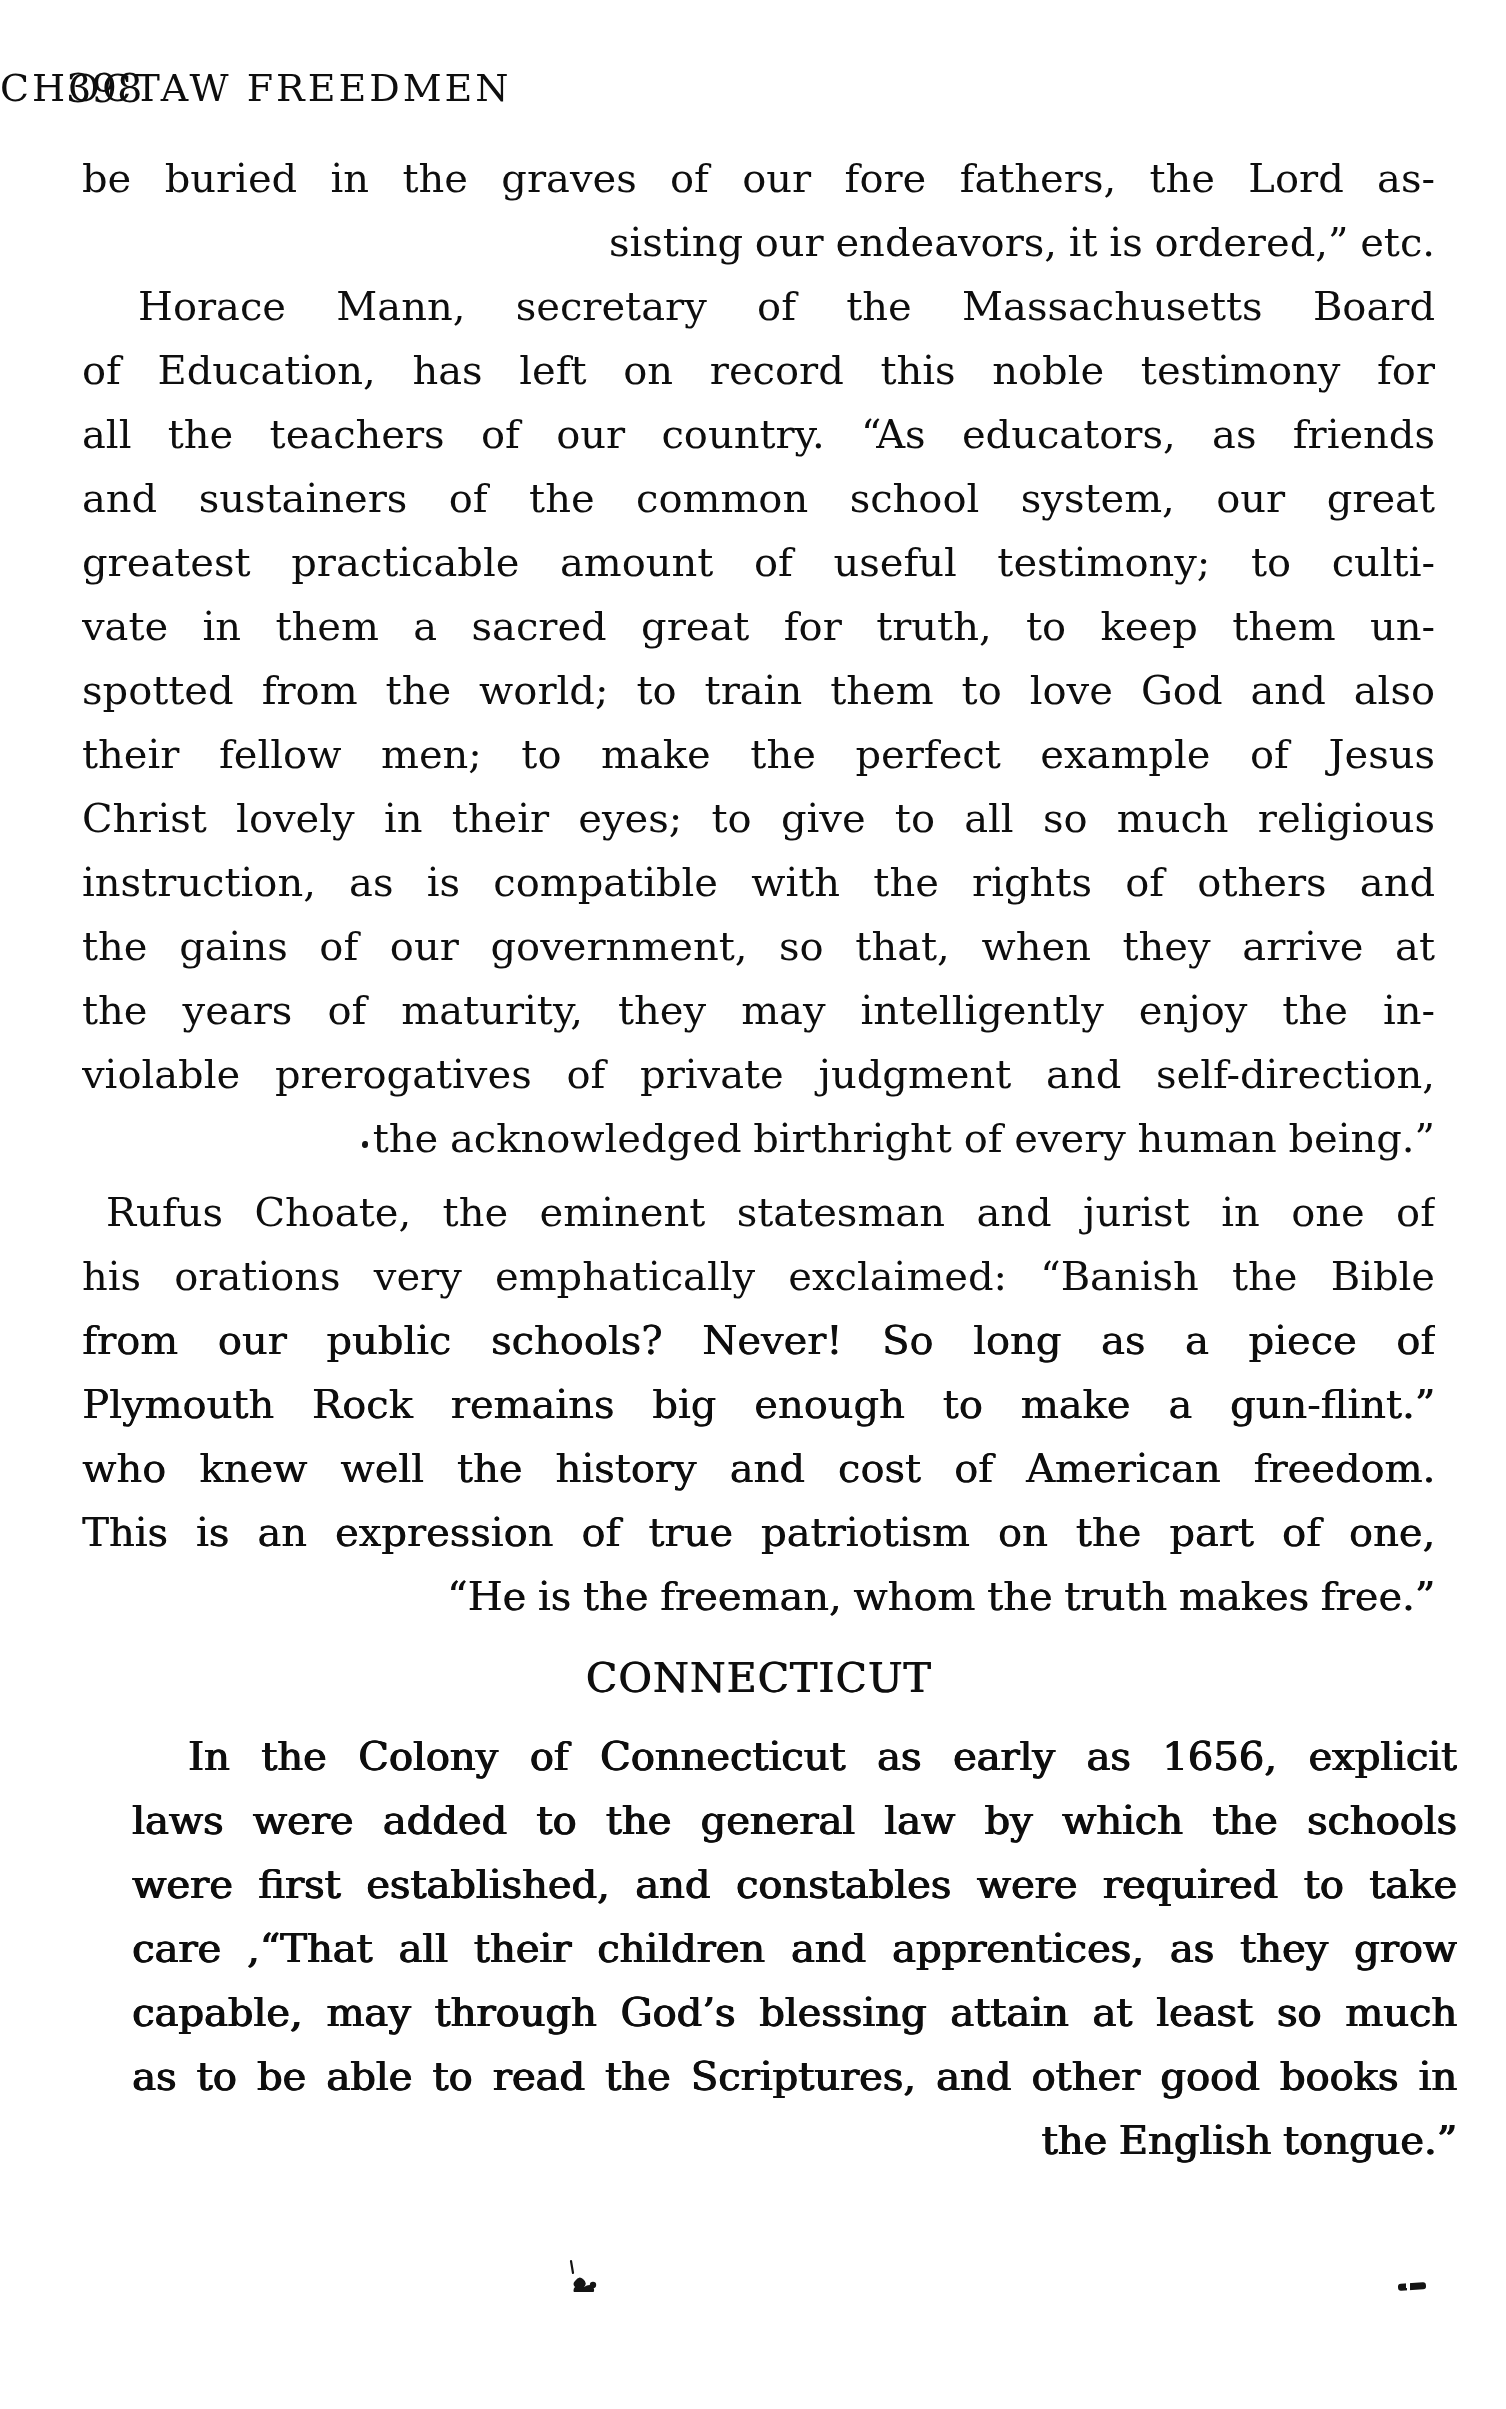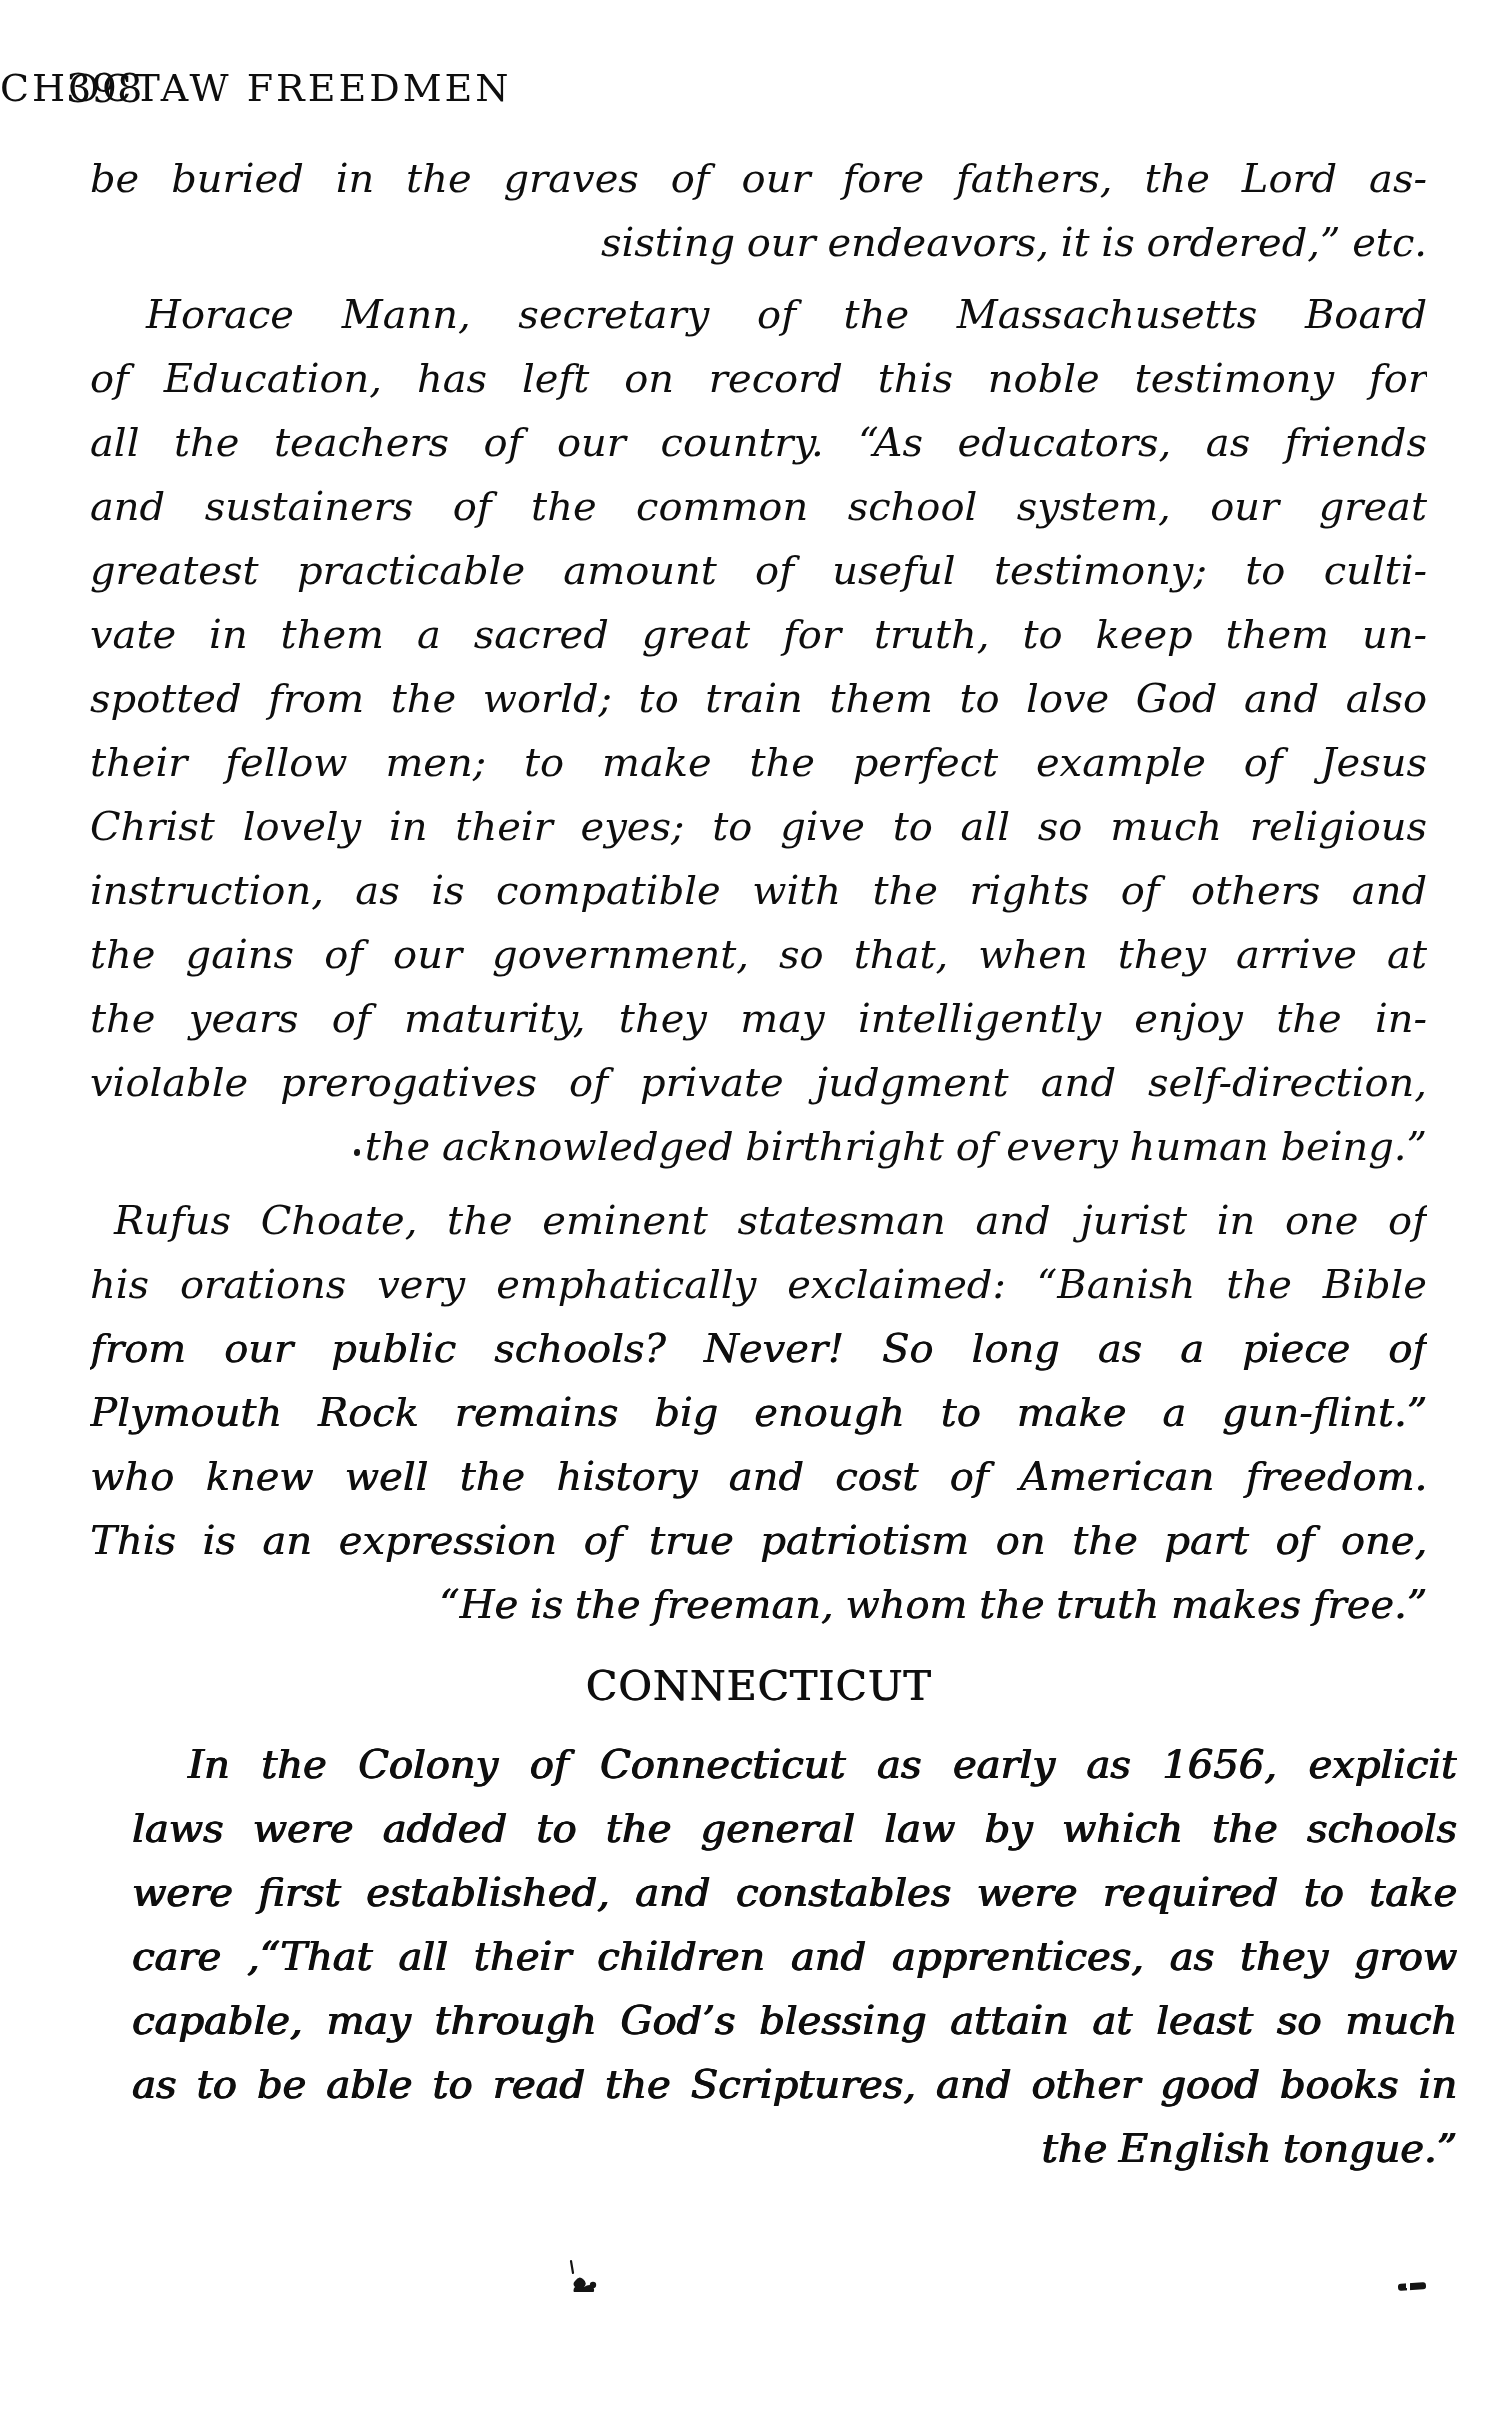"be buried in the graves" .paragraph { font-style: italic -> none; margin: 8px -> 0 }
